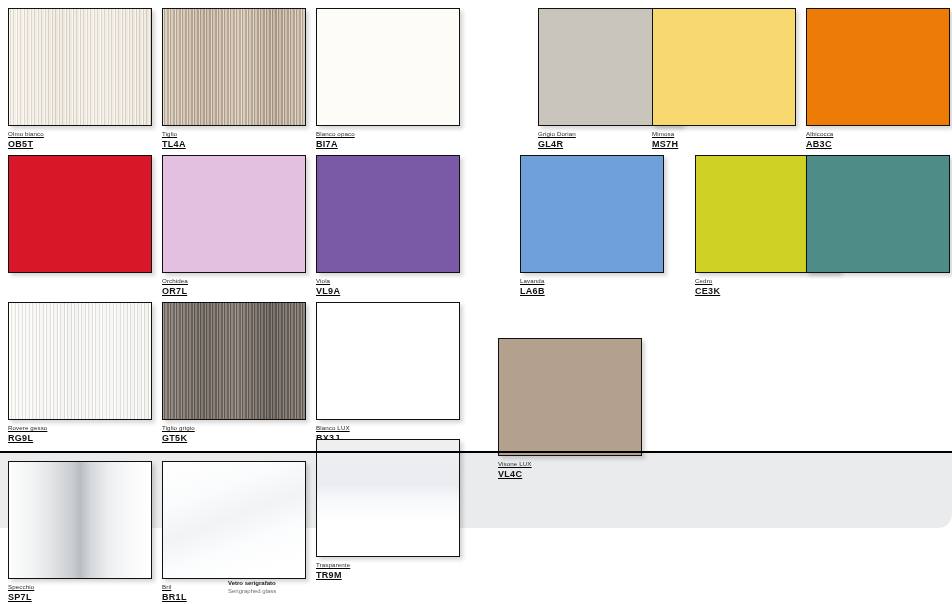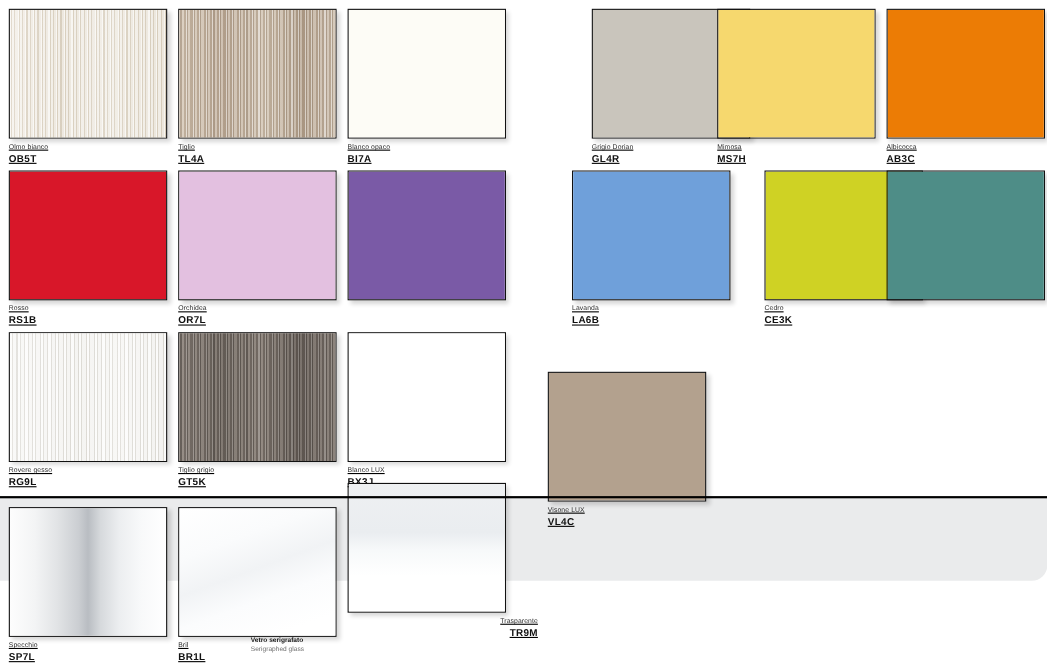"RS1B" div.labels { html: <div> <div>Rosso</div> <div>RS1B</div> </div> -> none }
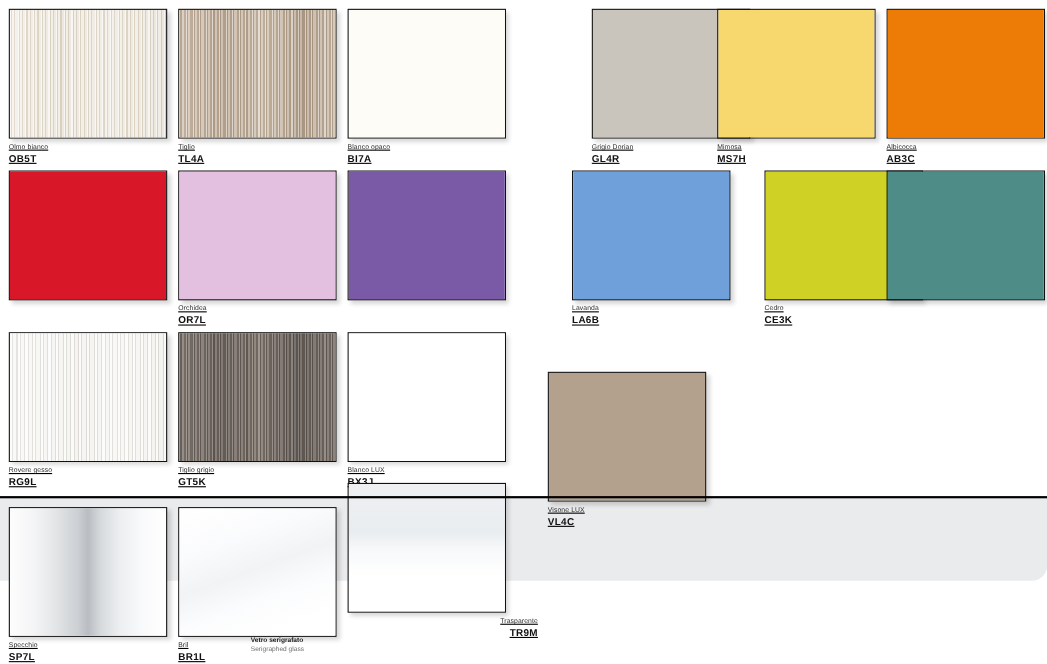"VL9A" div.labels { html: none -> <div> <div>Viola</div> <div>VL9A</div> </div> }
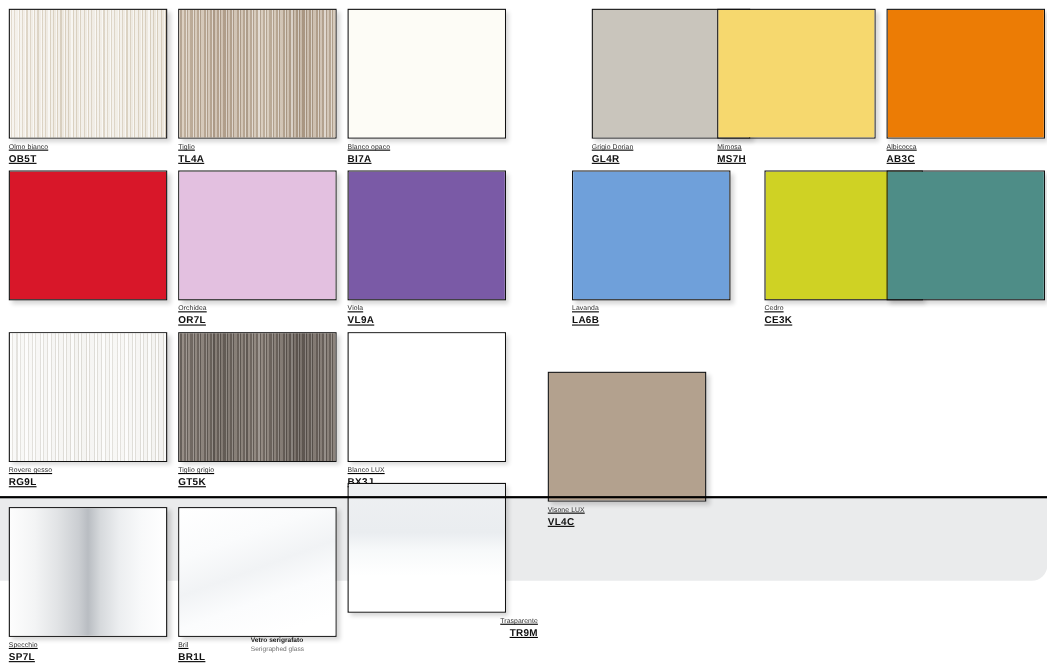"TR9M" div.swatch-cell { text-align: right -> none }
